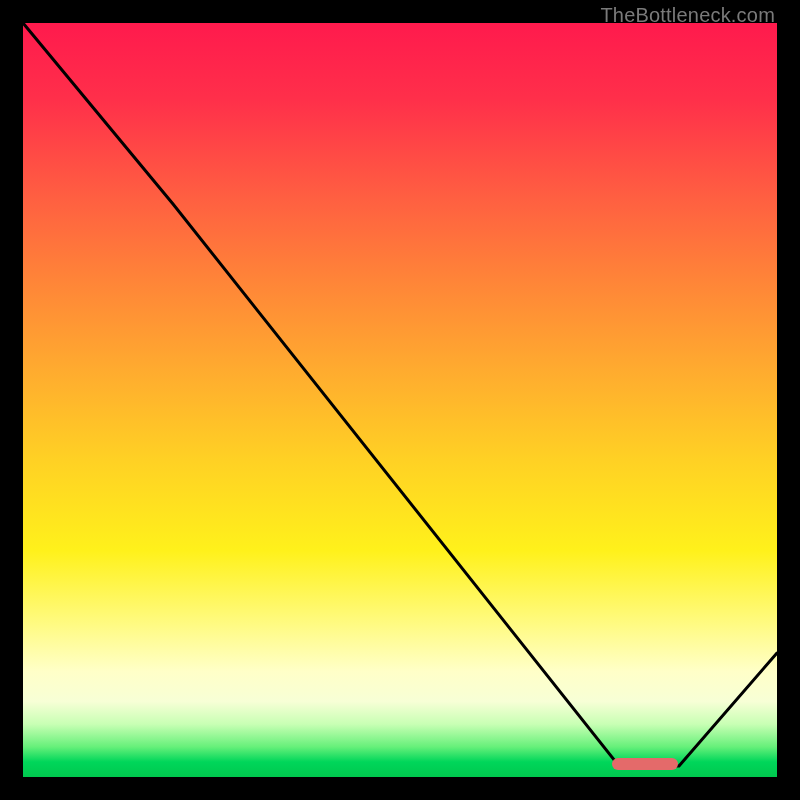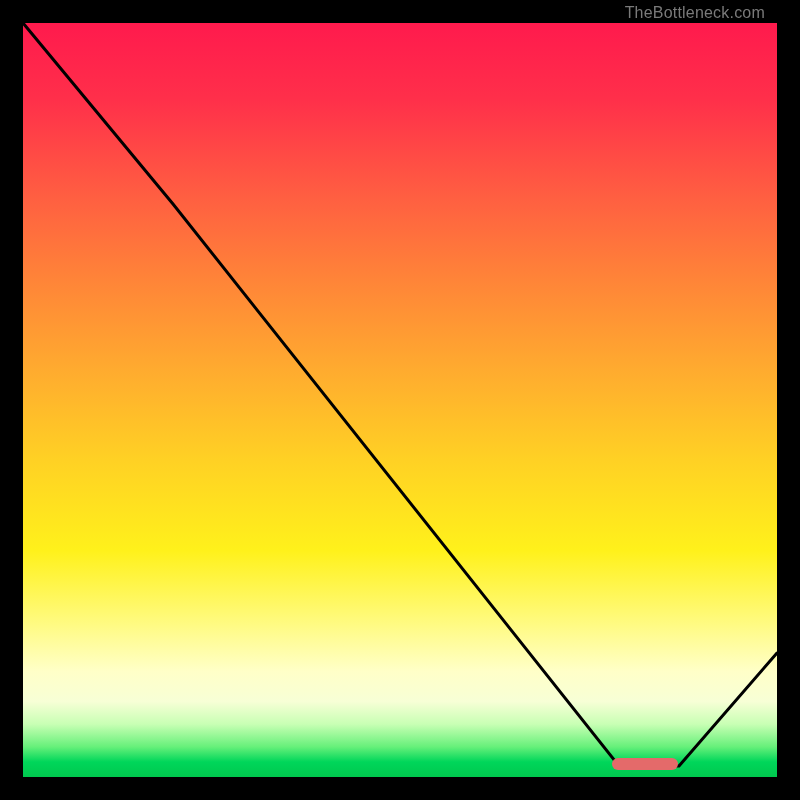"TheBottleneck.com" .watermark { font-size: 16px -> 20px; right: 35px -> 25px }
